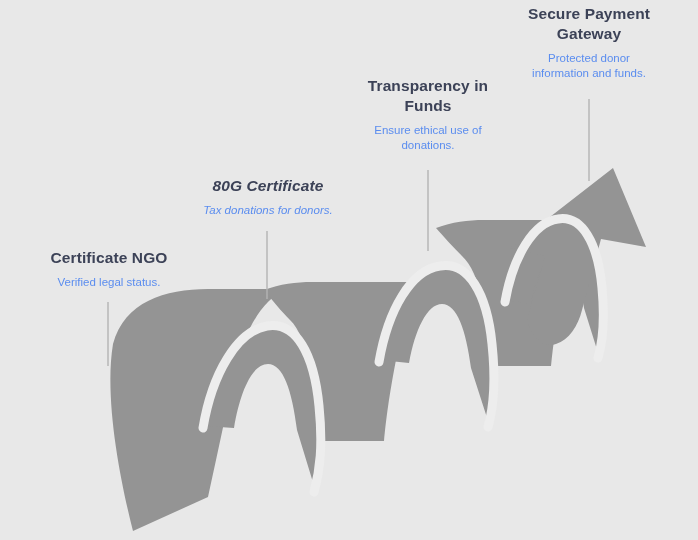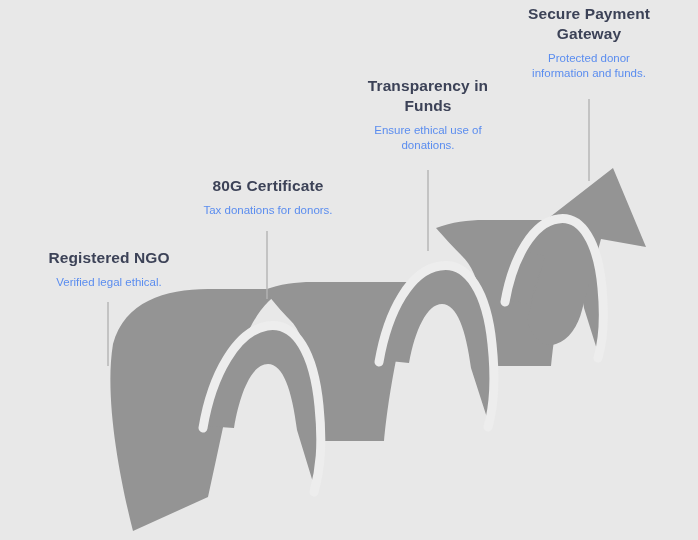"80G Certificate" #label-1 { font-style: none -> italic }
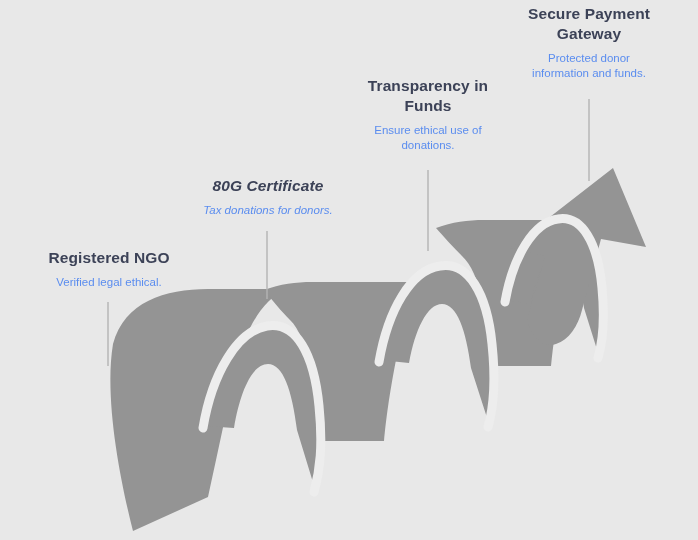"Registered NGO" div.label-title { text: Registered -> Certificate }
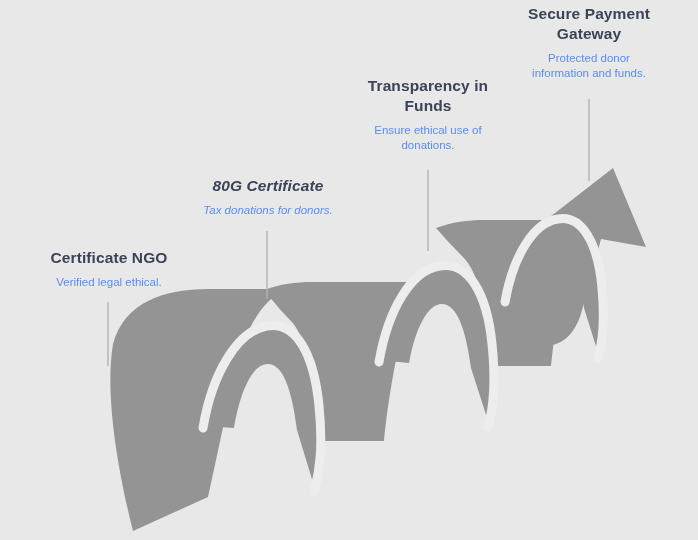"Verified legal ethical." div.label-sub { text: ethical -> status }
